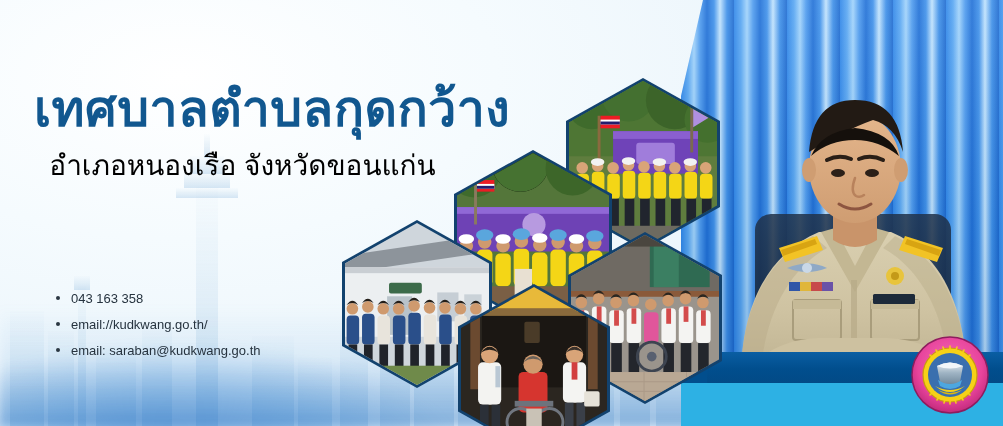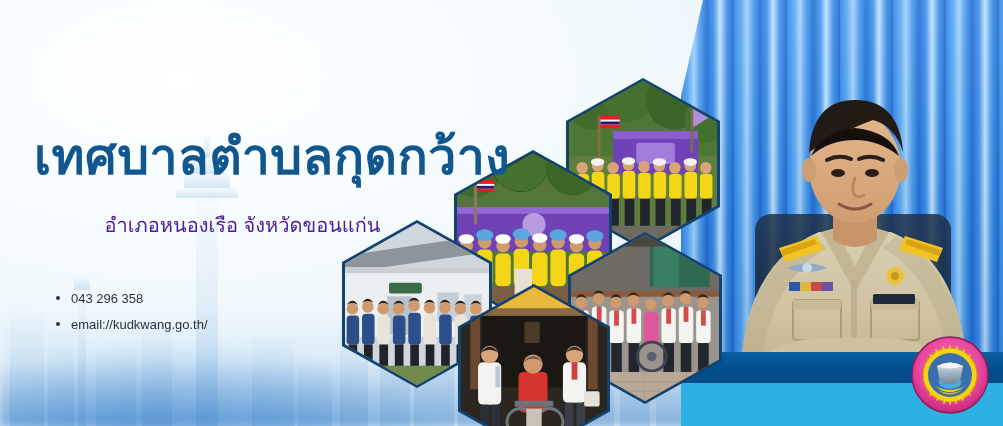"เทศบาลตำบลกุดกว้าง" .title { margin-top: 48px -> none }
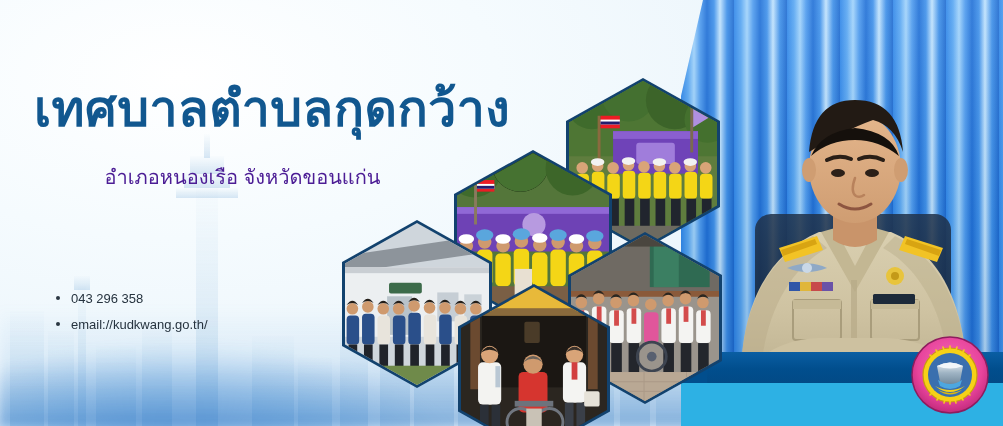"อำเภอหนองเรือ จังหวัดขอนแก่น" .subtitle { color: #4c1d95 -> #000000; font-size: 20px -> 28px; margin-top: 25px -> 7px }
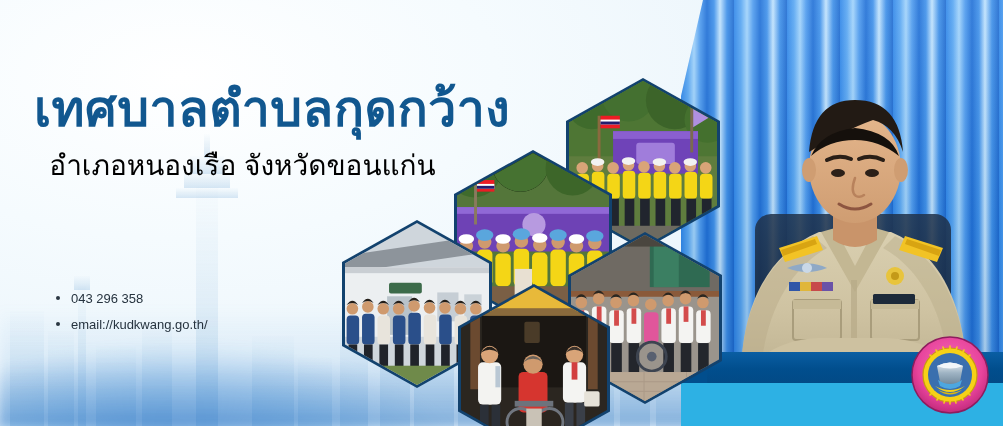"043 296 358" li { text: 043 296 358 -> 043 163 358 }
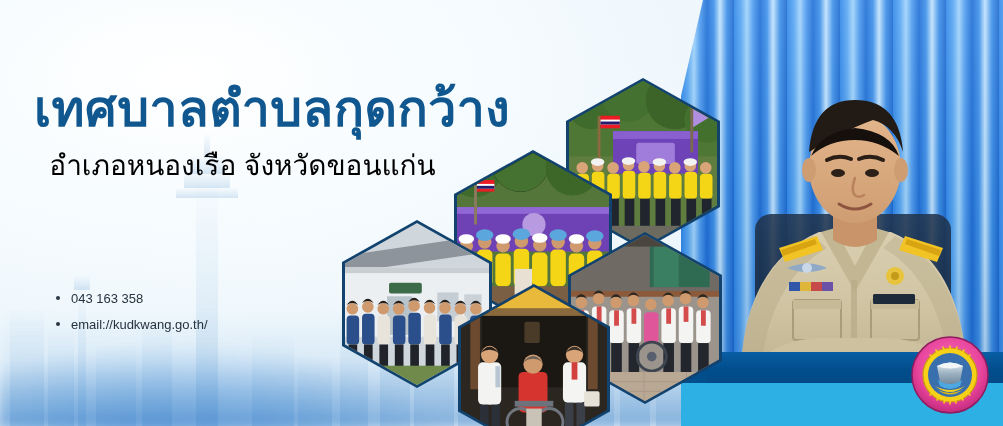"email: saraban@kudkwang.go.th" li { html: none -> <li>email: saraban@kudkwang.go.th</li> }
